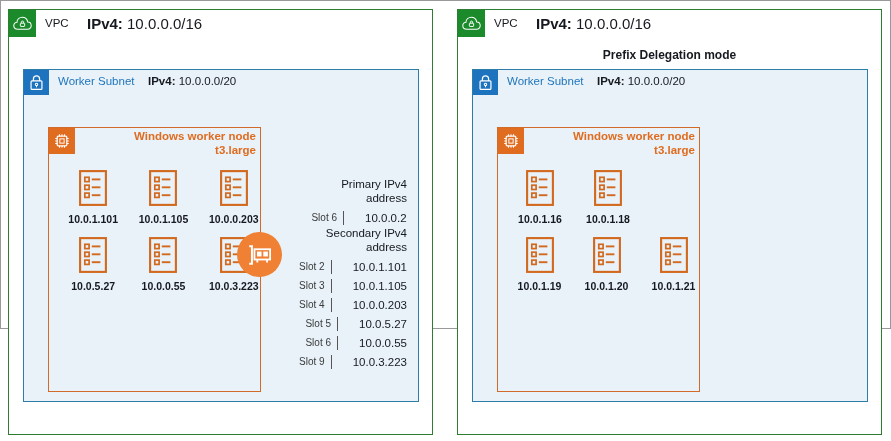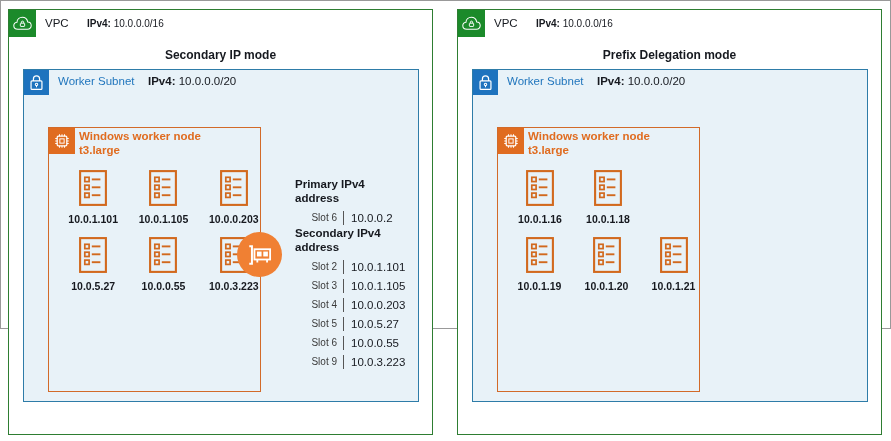"IPv4: 10.0.0.0/16" .vpc-cidr { font-size: 10px -> 15px }
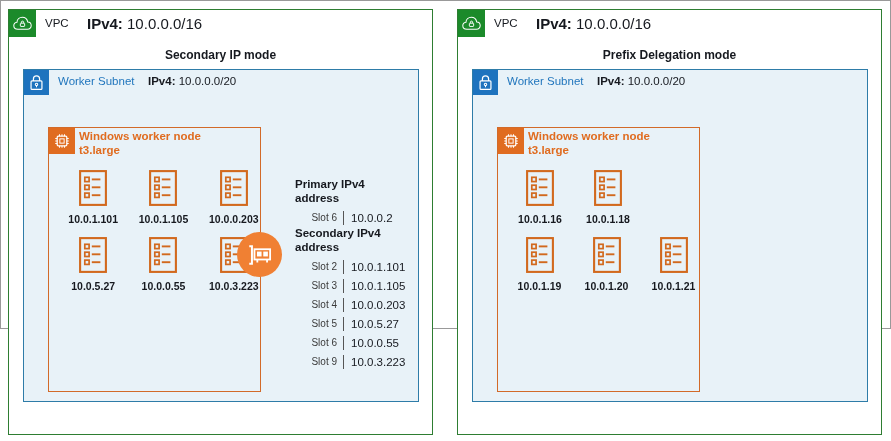"Secondary IP mode" div.mode-title { html: <div>Secondary IP mode</div> -> none }
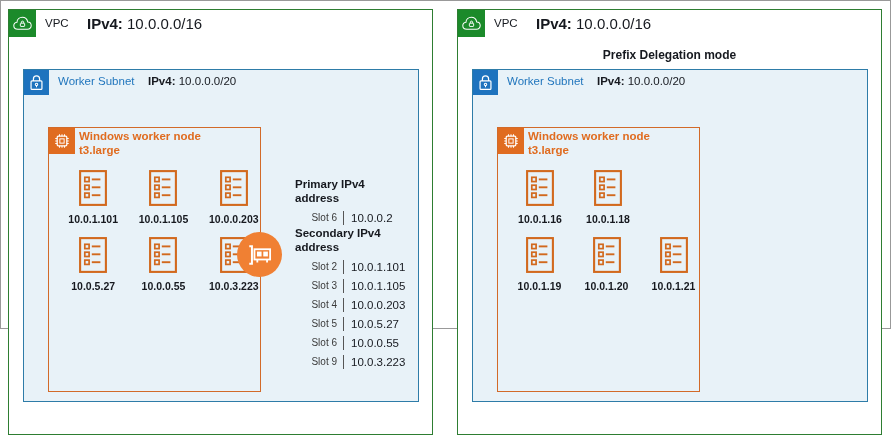"Windows worker node" .node-title { text-align: left -> right }
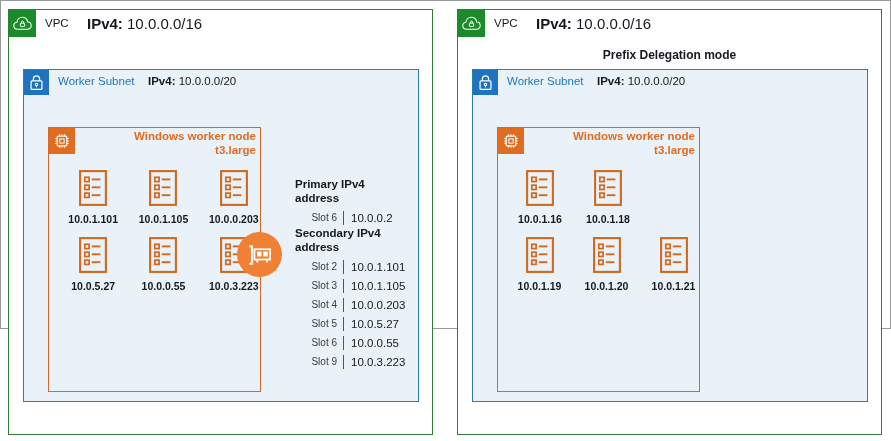"Primary IPv4" .slot-head { font-weight: bold -> normal; text-align: left -> right }
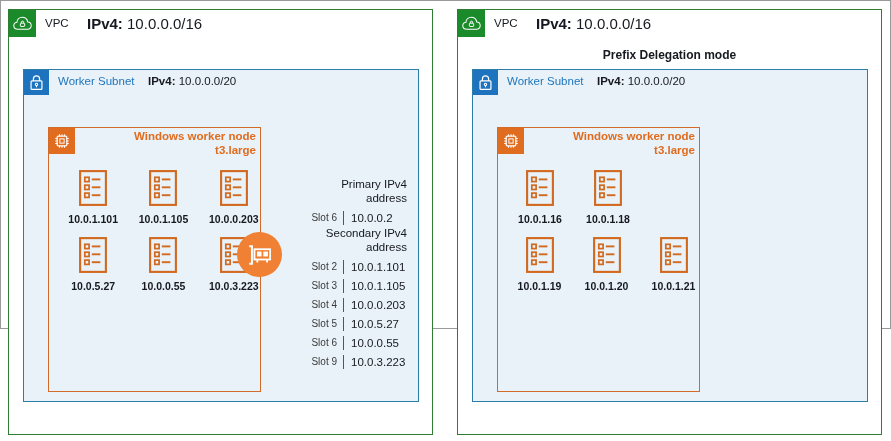"10.0.0.2" .slot-val { padding-left: 7px -> 21px }
